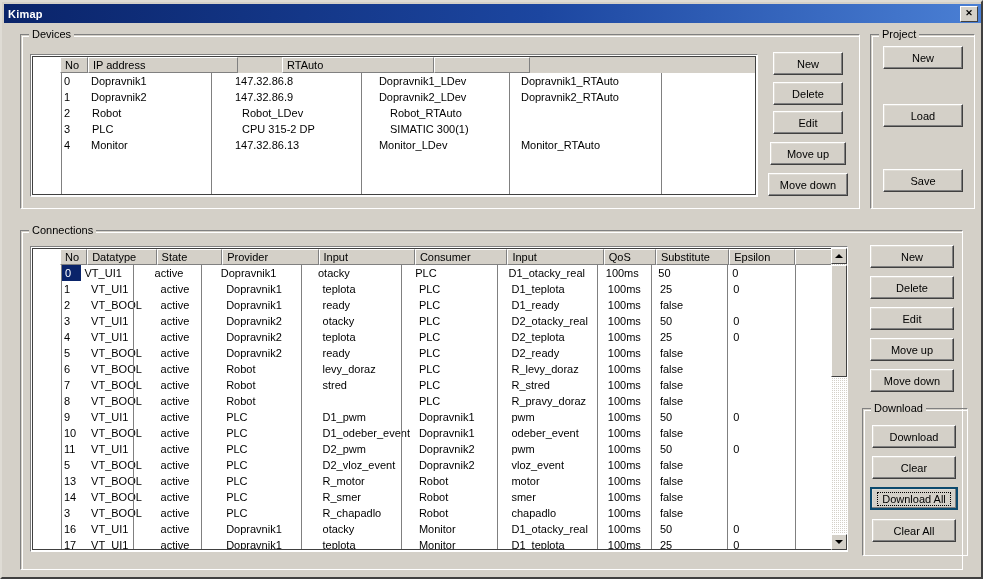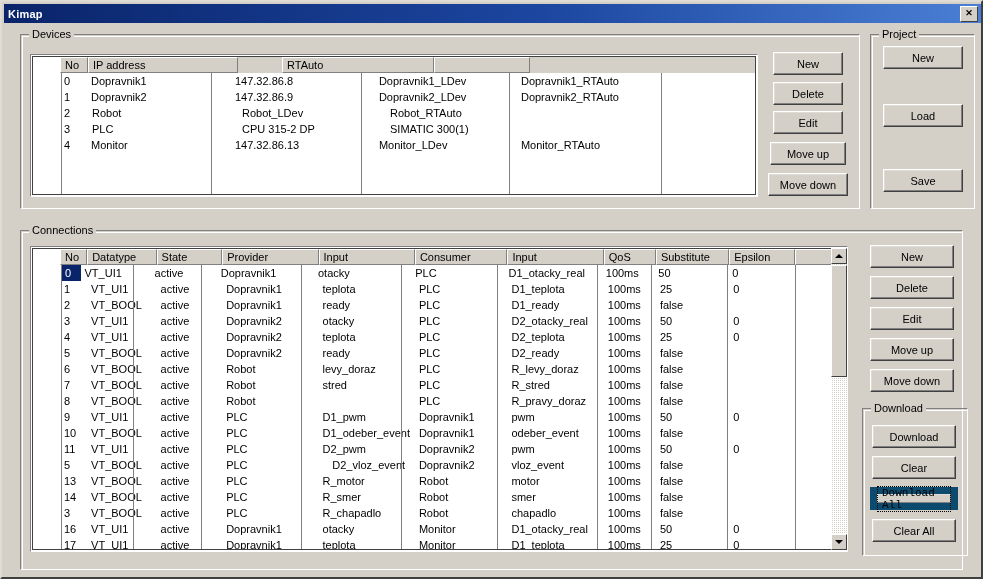"D2_vloz_event" div.cell { text-align: center -> none }
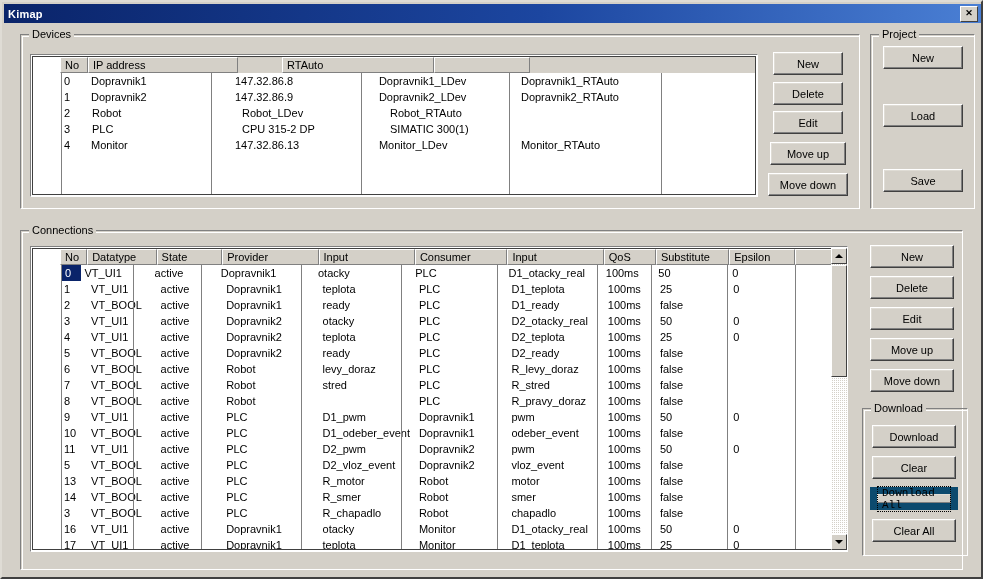"Download All" .btn.focused { border: 7px solid #0c4a6e -> 2px solid #0c4a6e; font-family: Liberation Mono, monospace -> none }
